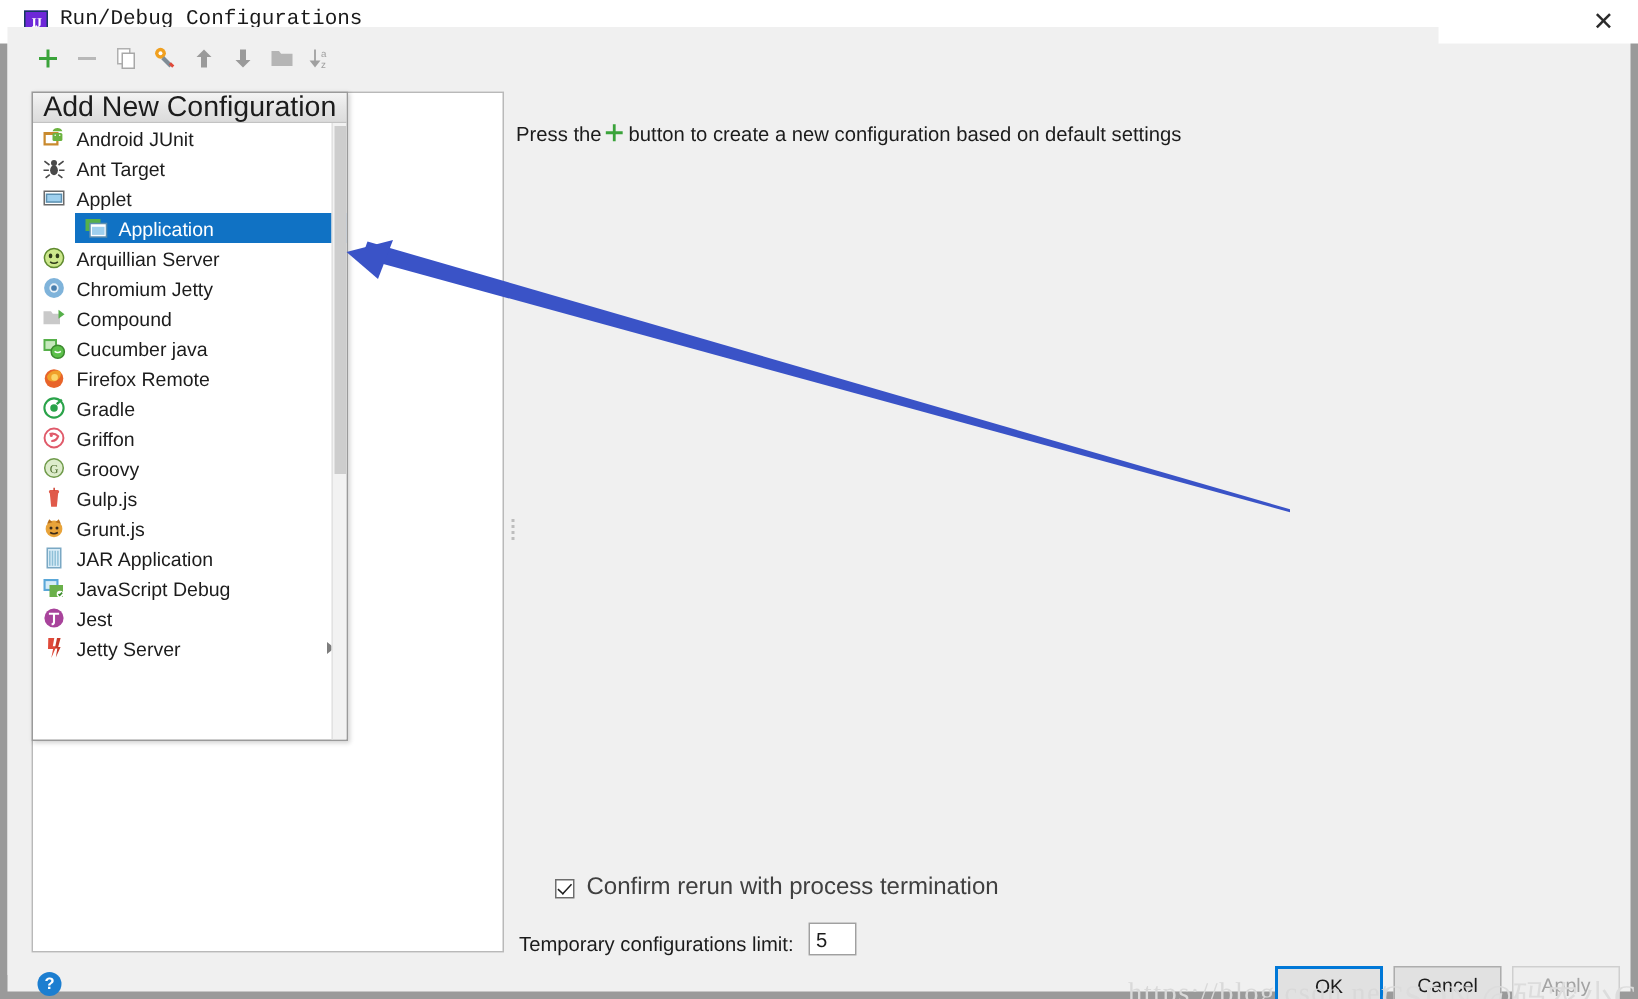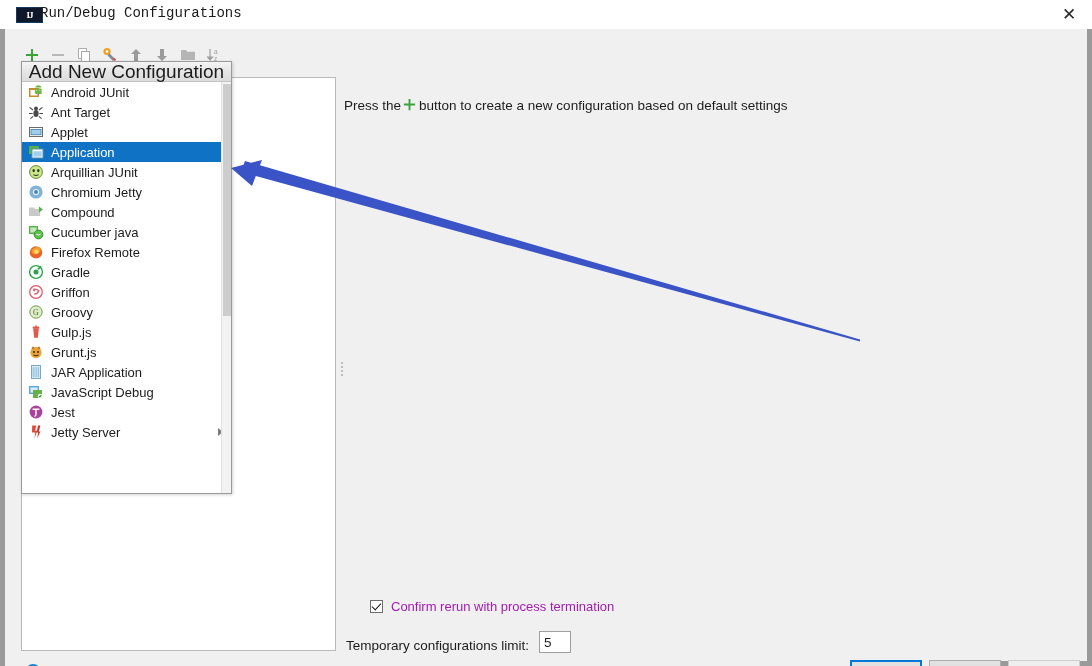"IJ" .title-icon { background: #0f172a -> #6d28d9; width: 27px -> 16px }
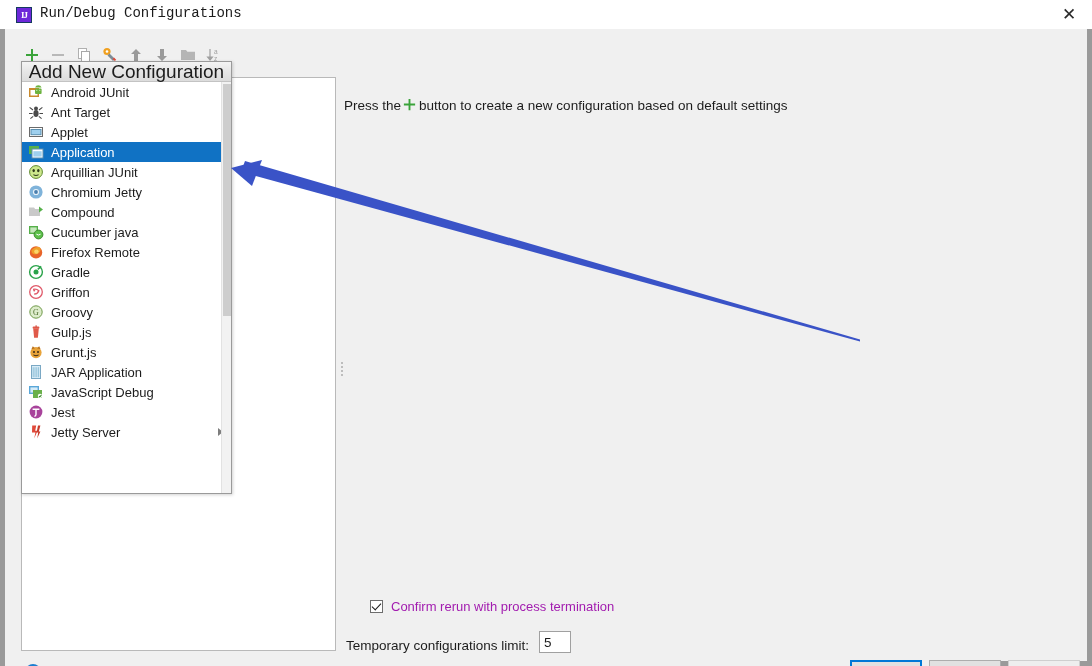"Press the" .dlg-body { top: 34px -> 18px }
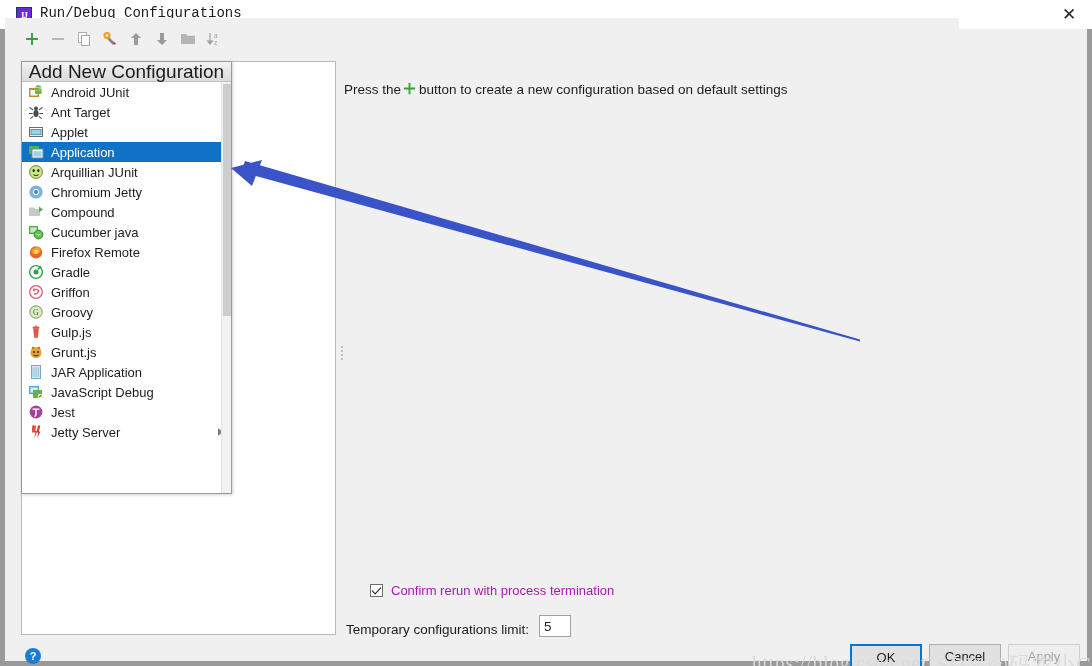"Application" .pl-item.selected { margin-left: none -> 28px }
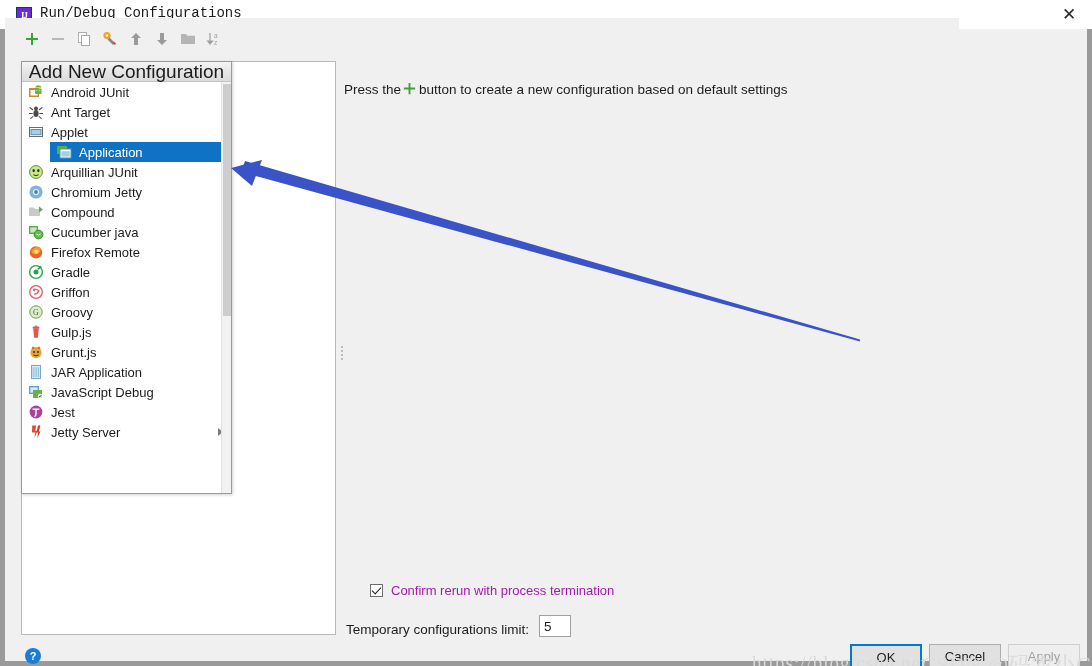"Arquillian JUnit" span { text: JUnit -> Server }
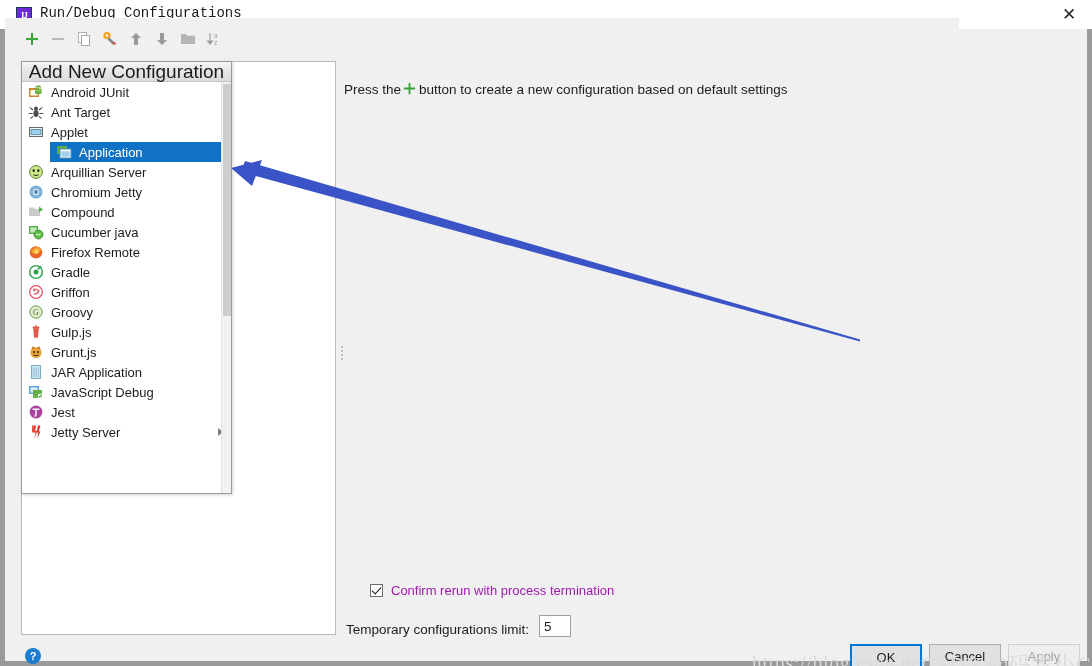"Confirm rerun with process termination" .chk-row { color: #a21caf -> #404040; font-size: 13px -> 16px }
